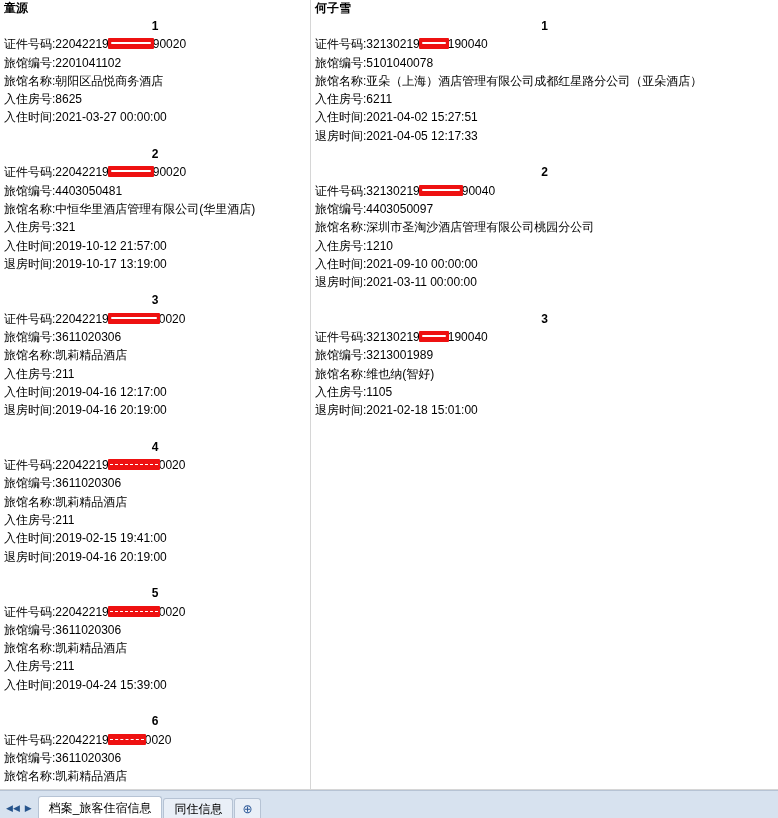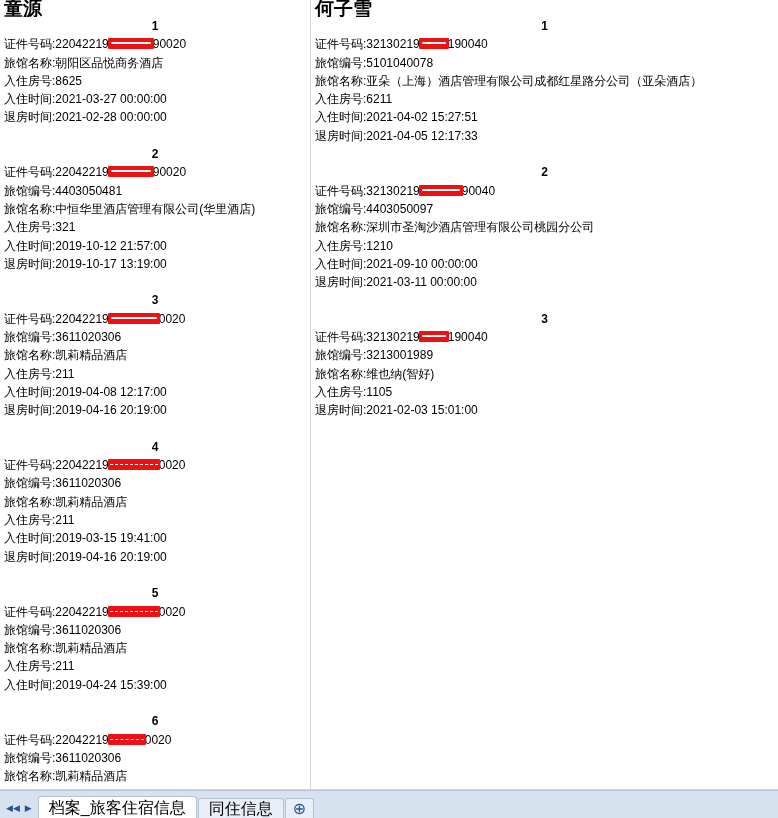"童源" .person-name { font-size: 19px -> 12px }
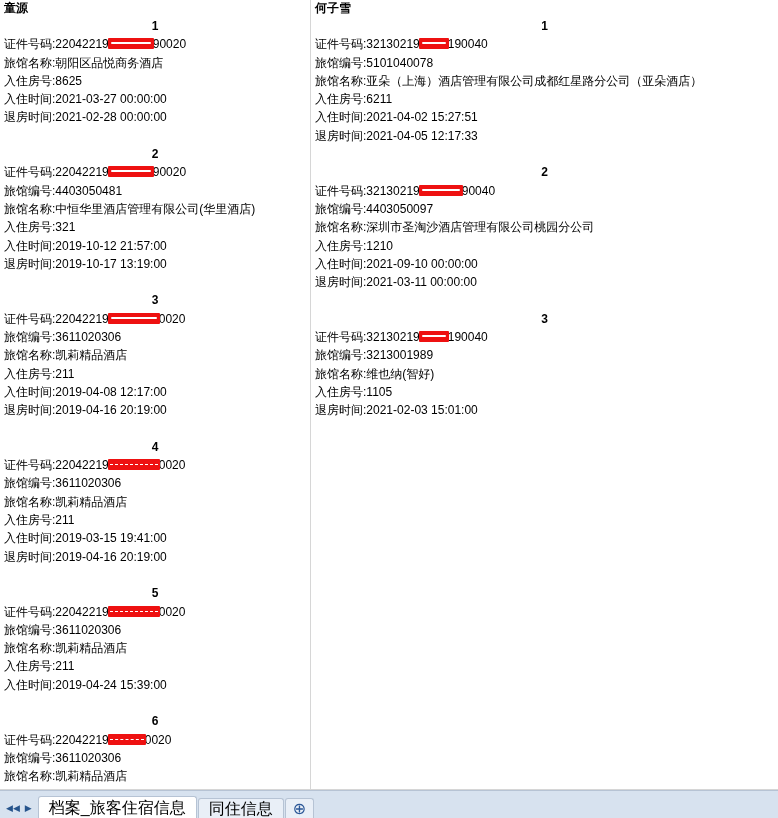"旅馆编号:2201041102" div.row { html: none -> <div><span>旅馆编号:</span><span>2201041102</span></div> }
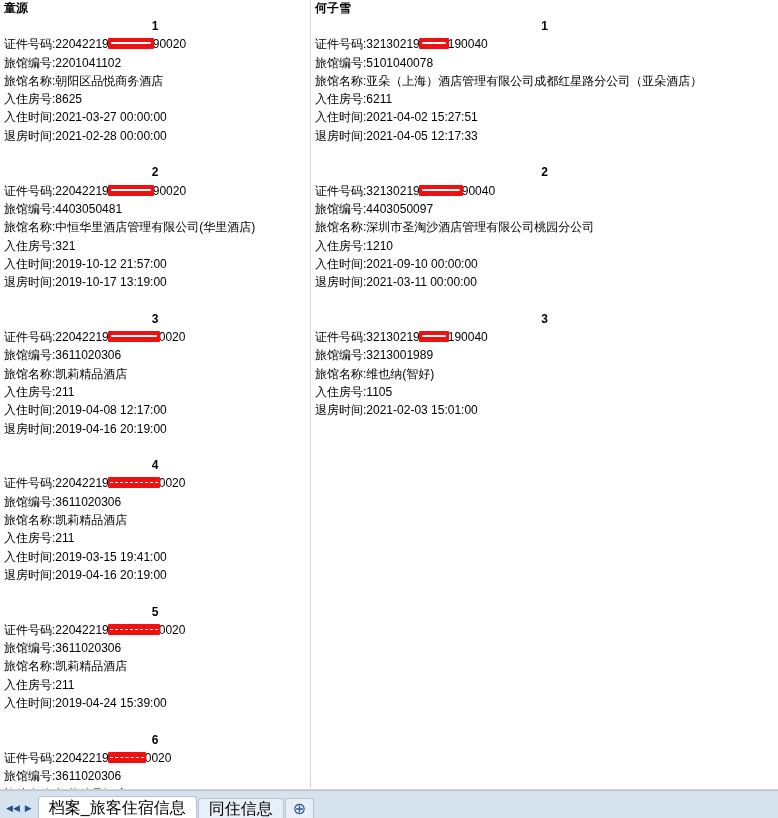"退房时间:2021-02-28 00:00:00" div.row { html: <div><span>退房时间:</span><span>2021-02-28 00:00:00</span></div> -> none }
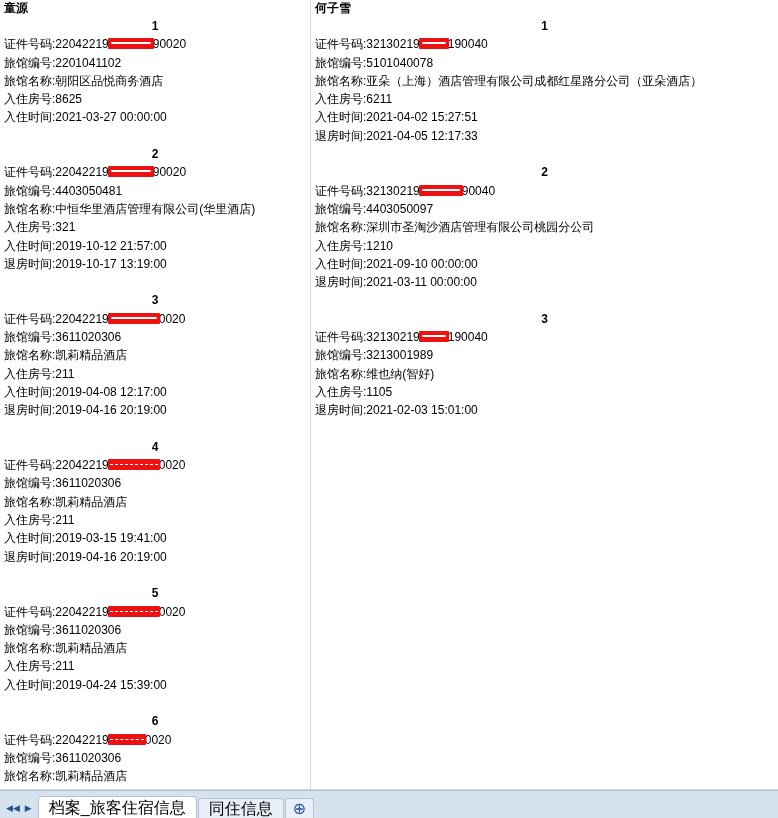"2019-04-08 12:17:00" span { text: 2019-04-08 -> 2019-04-16 }
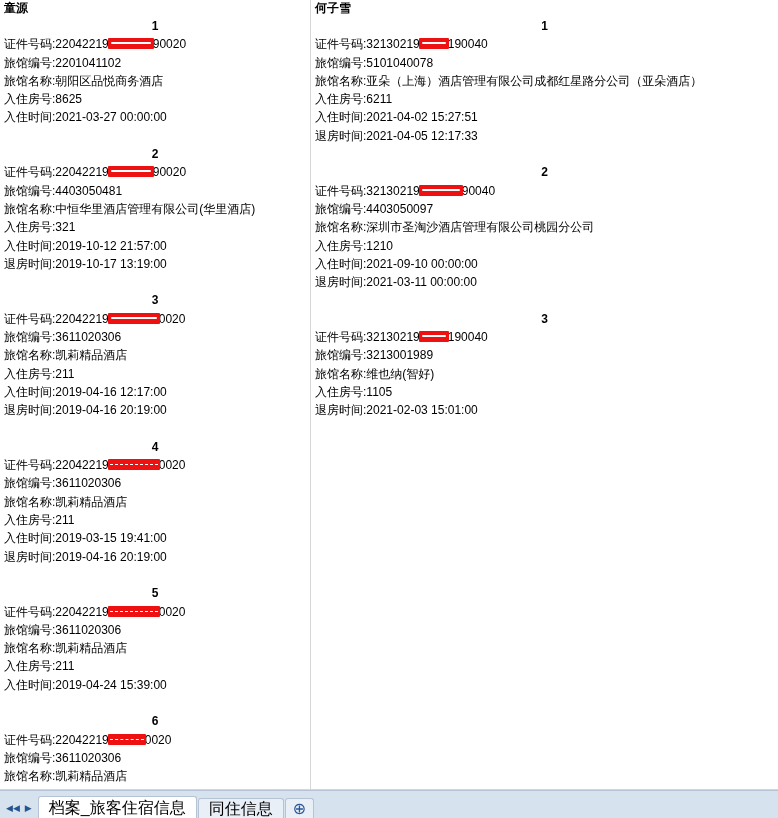"2021-02-03 15:01:00" span { text: 2021-02-03 -> 2021-02-18 }
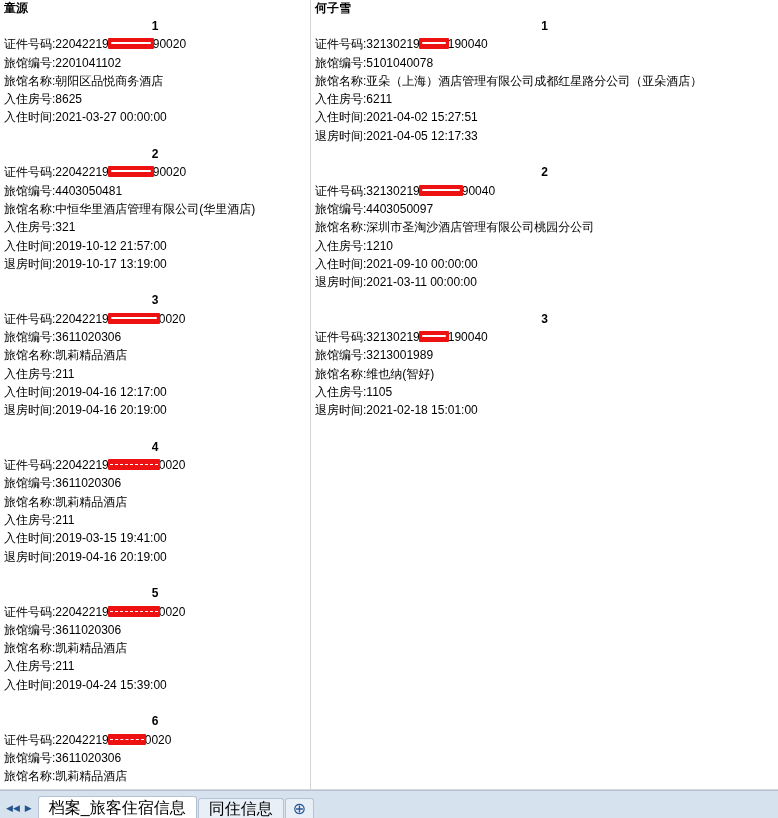"2019-03-15 19:41:00" span { text: 2019-03-15 -> 2019-02-15 }
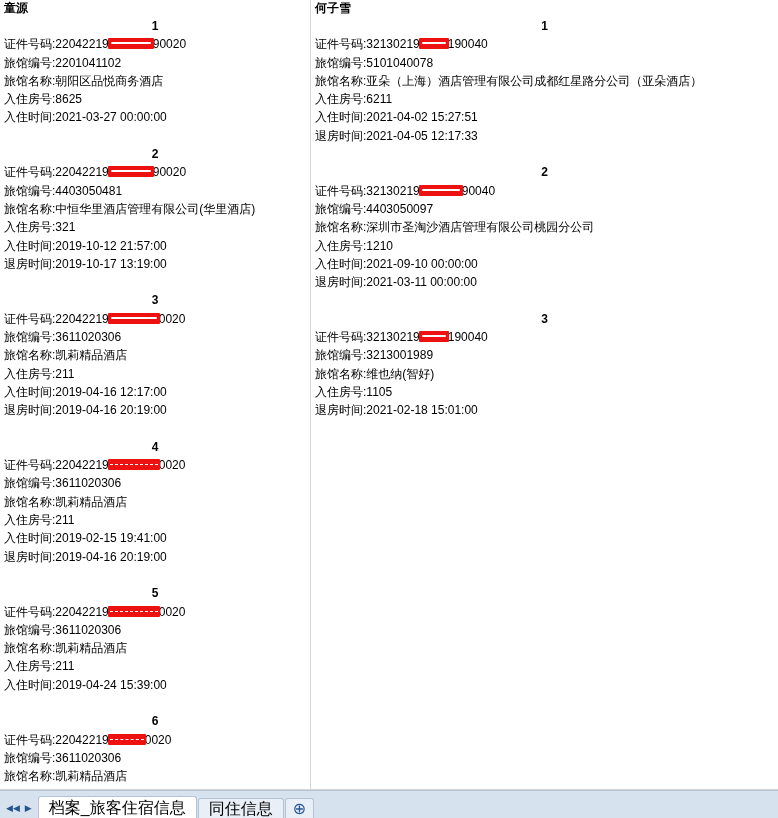"档案_旅客住宿信息" .tab { font-size: 16px -> 12px }
